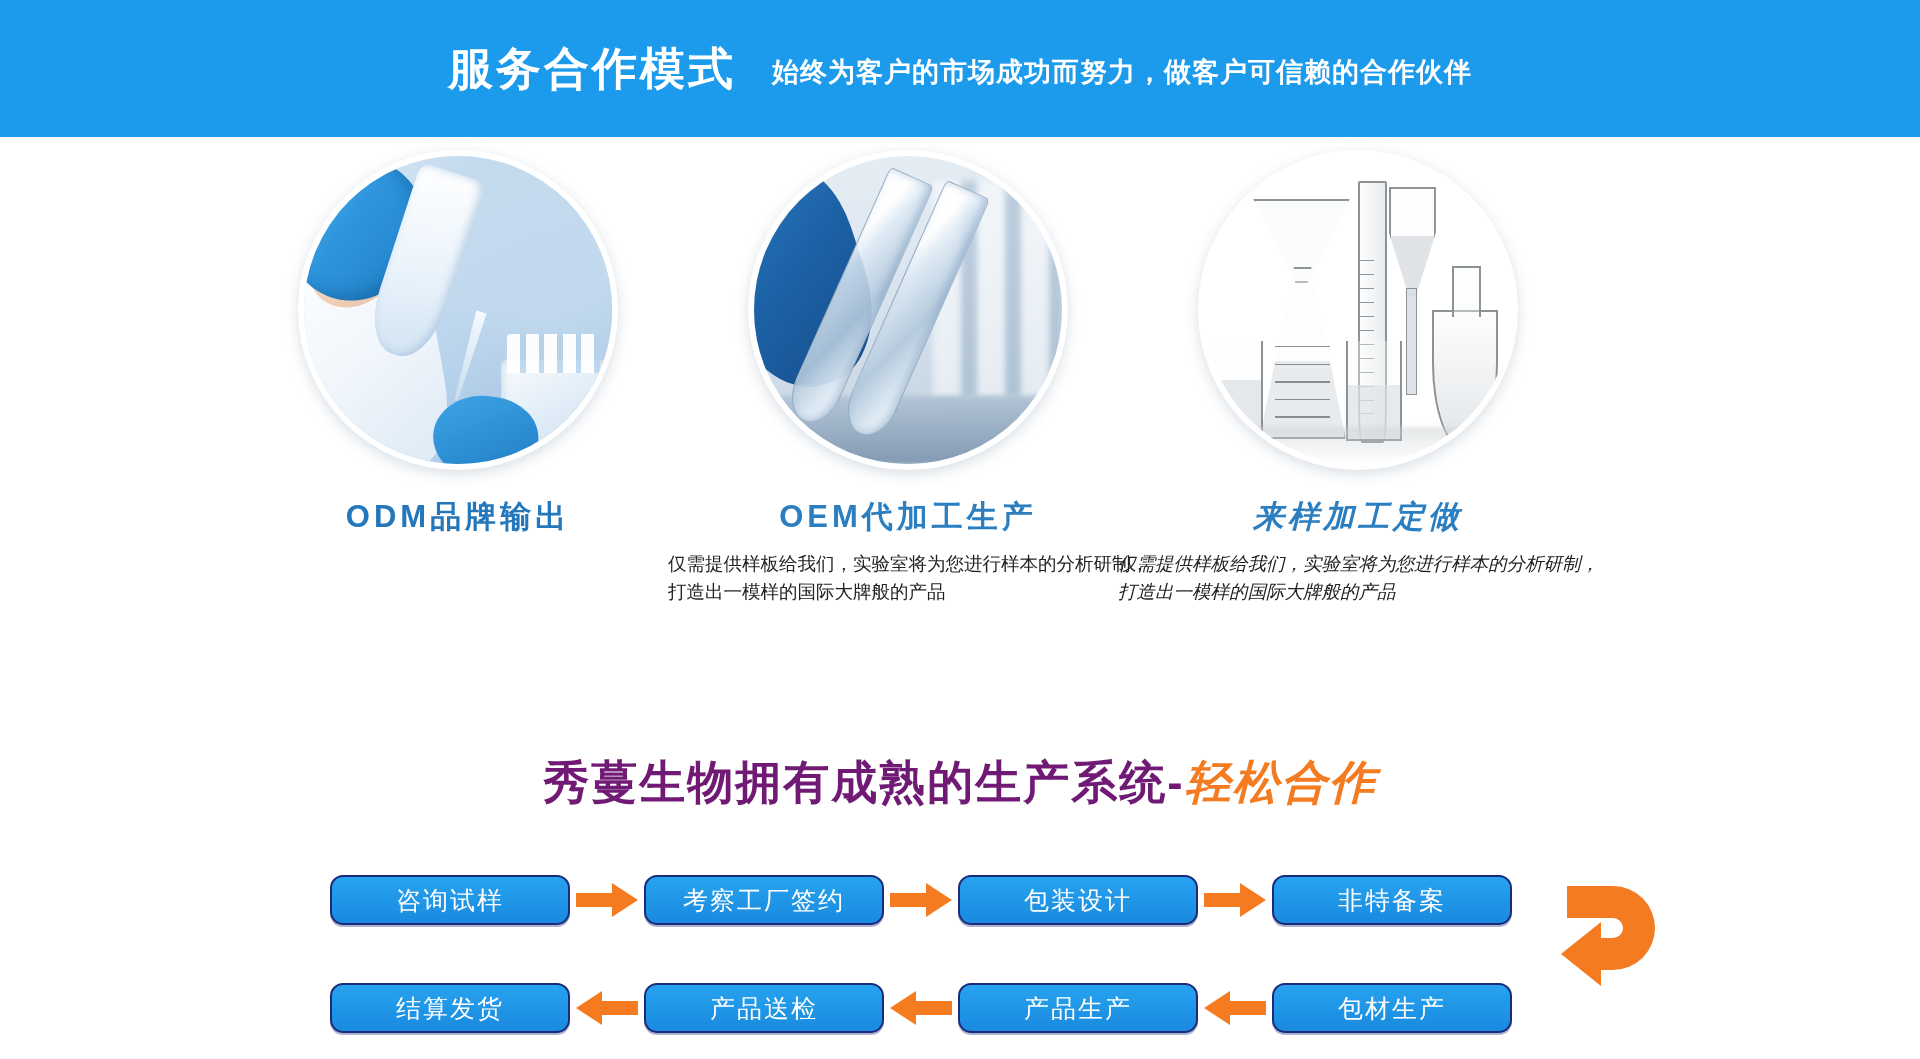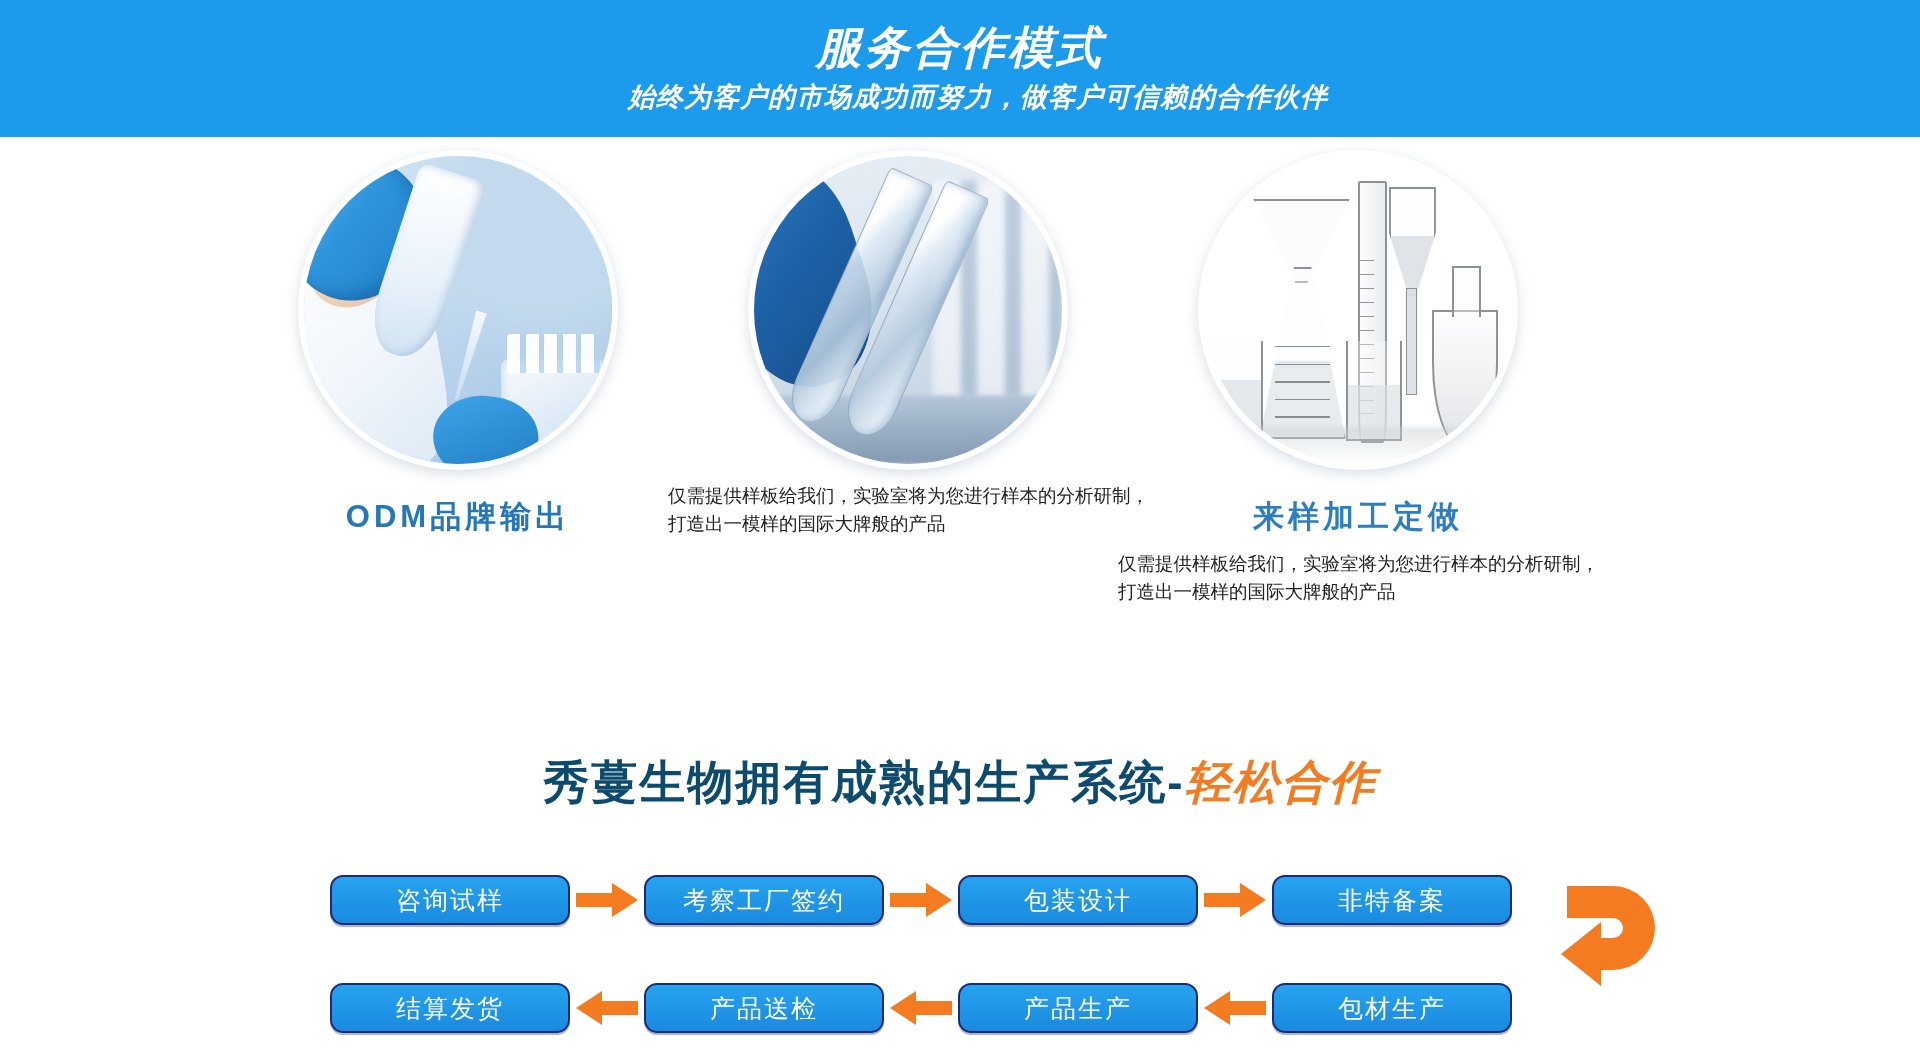"服务合作模式" .header { flex-direction: column -> row; font-style: italic -> none }
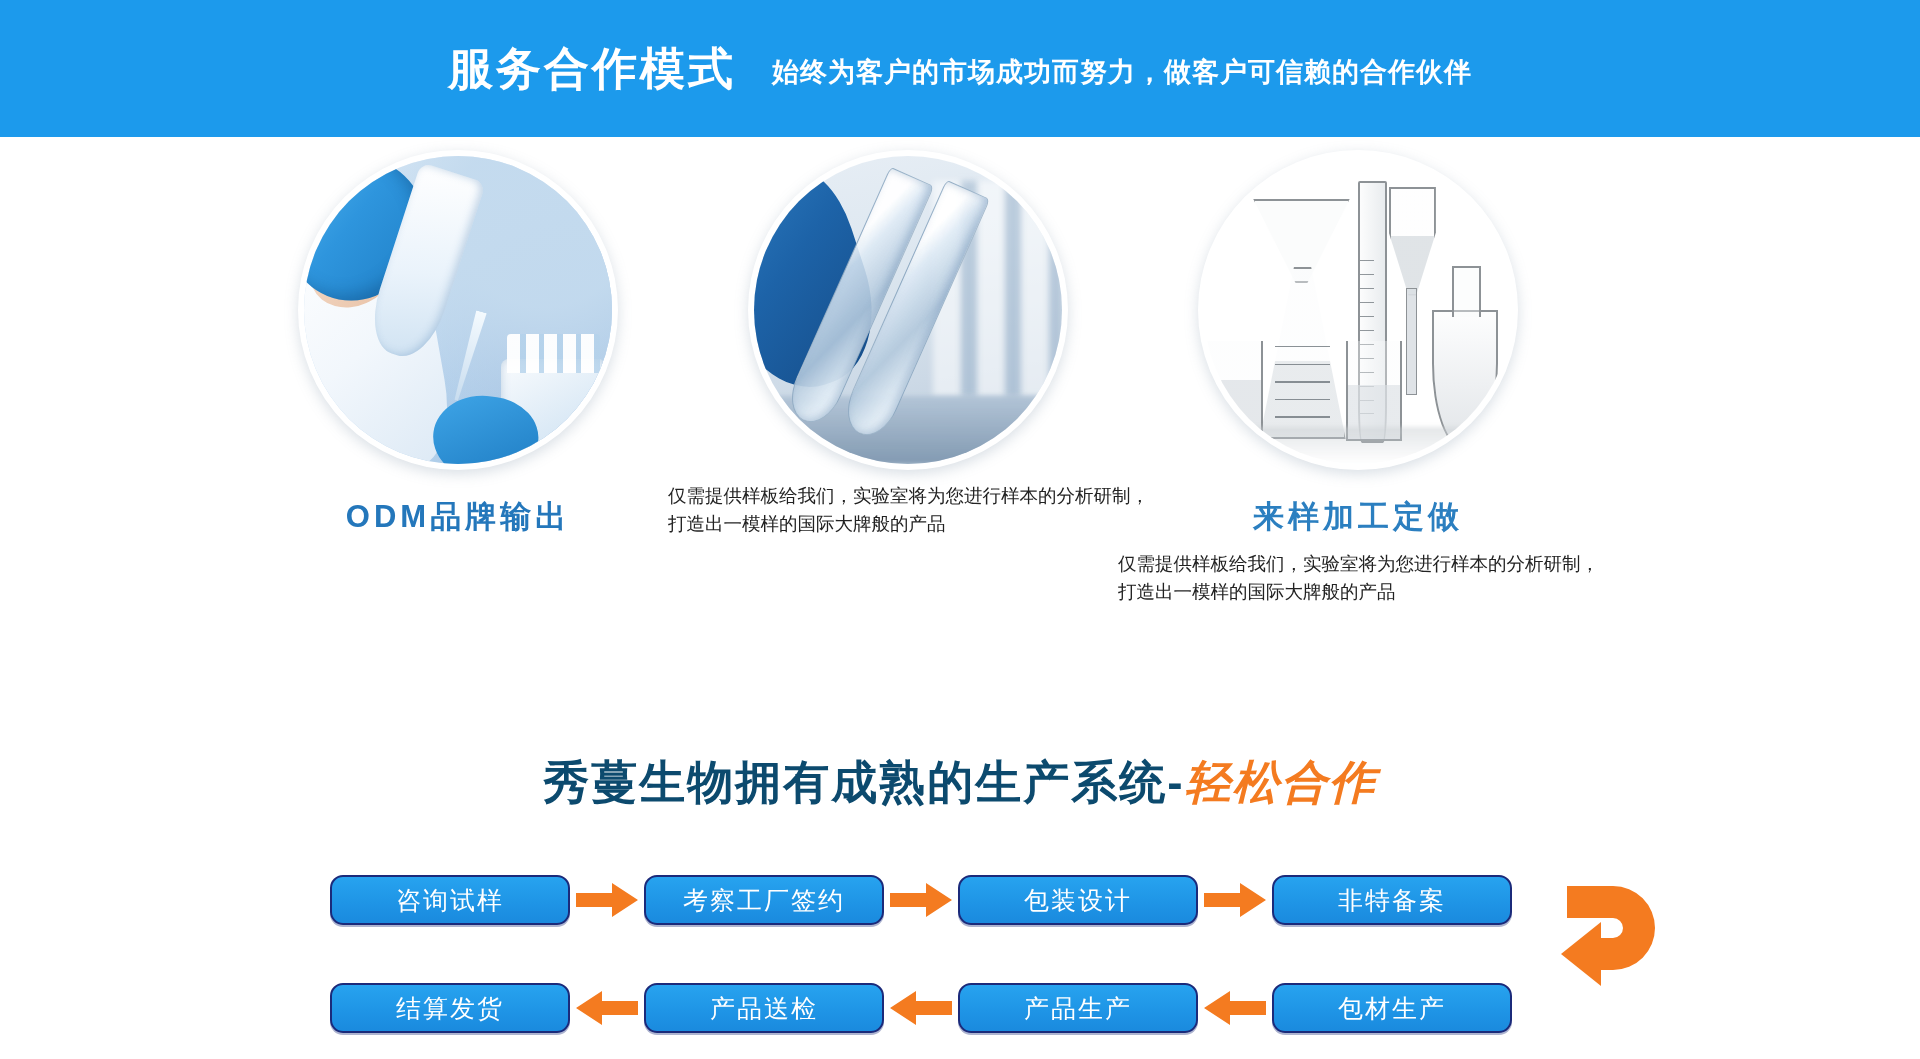"OEM代加工生产" div.card-title { html: none -> <div>OEM代加工生产</div> }
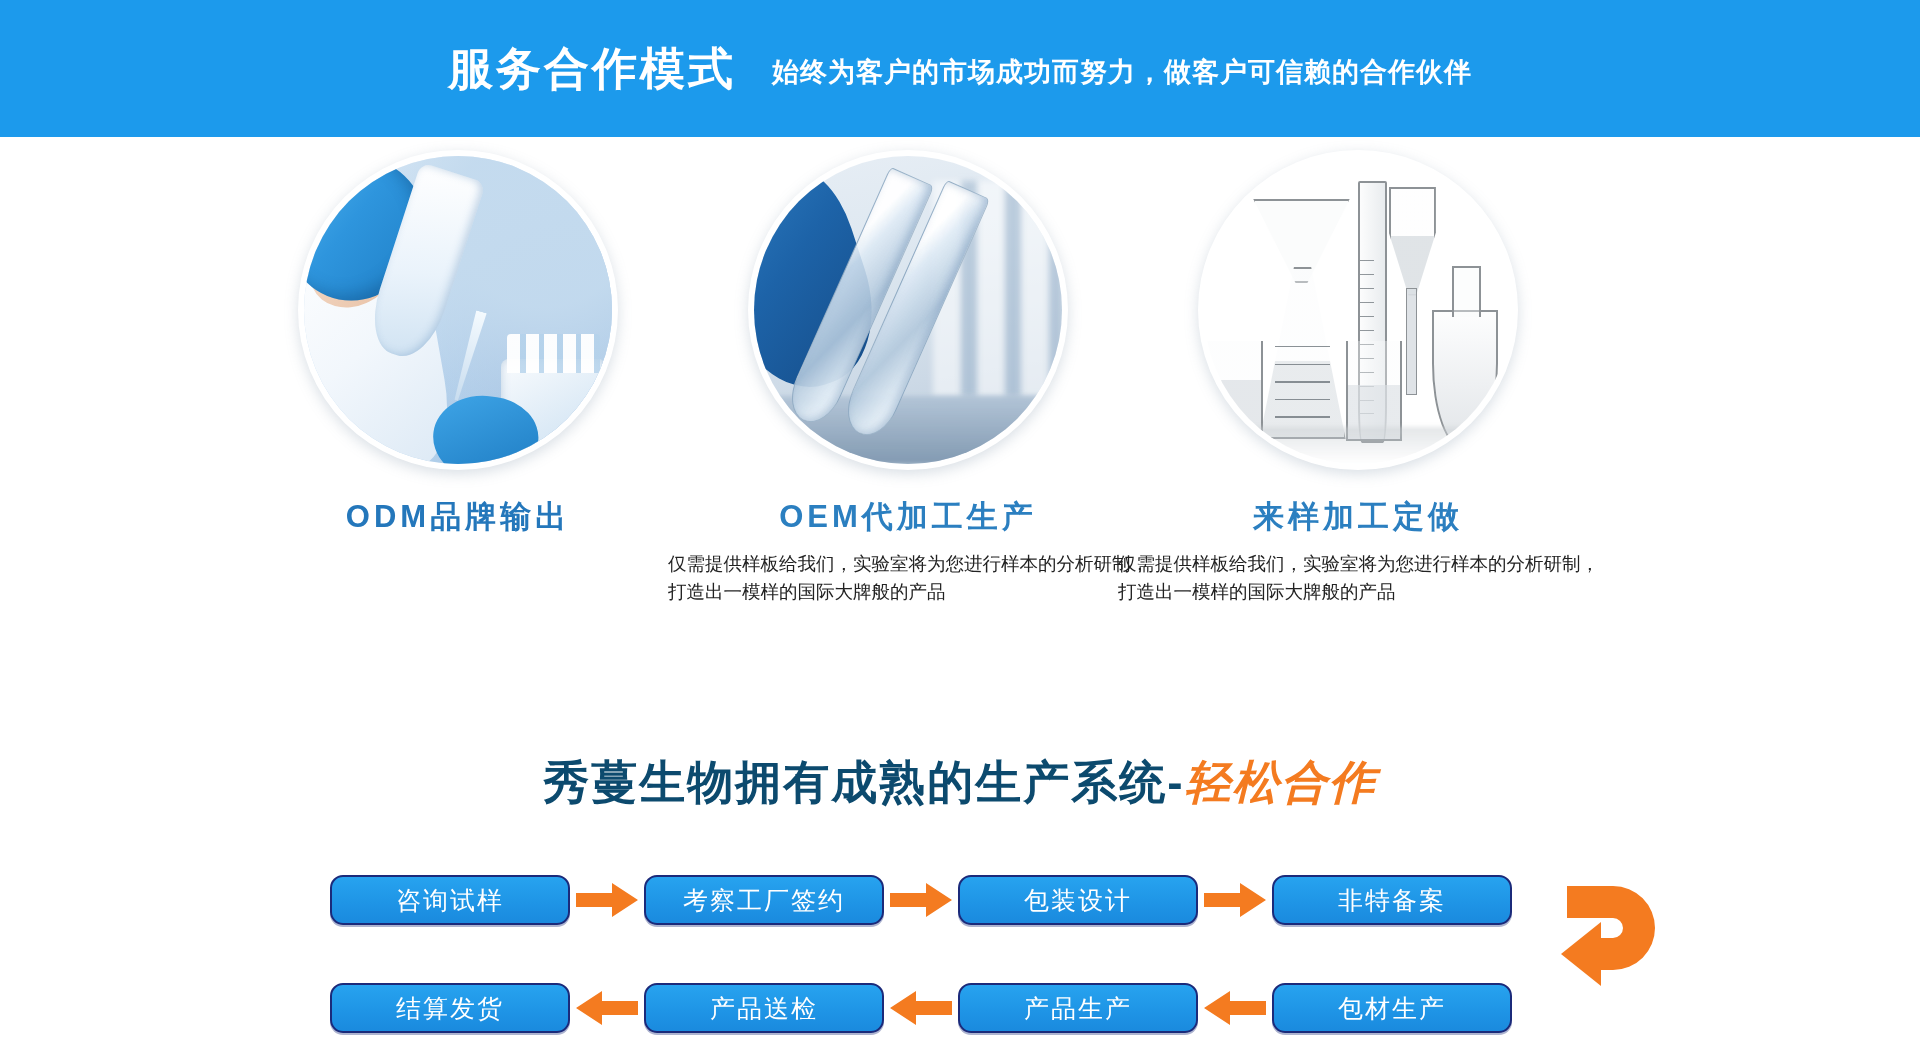"来样加工定做" .card-3 { font-style: none -> italic }
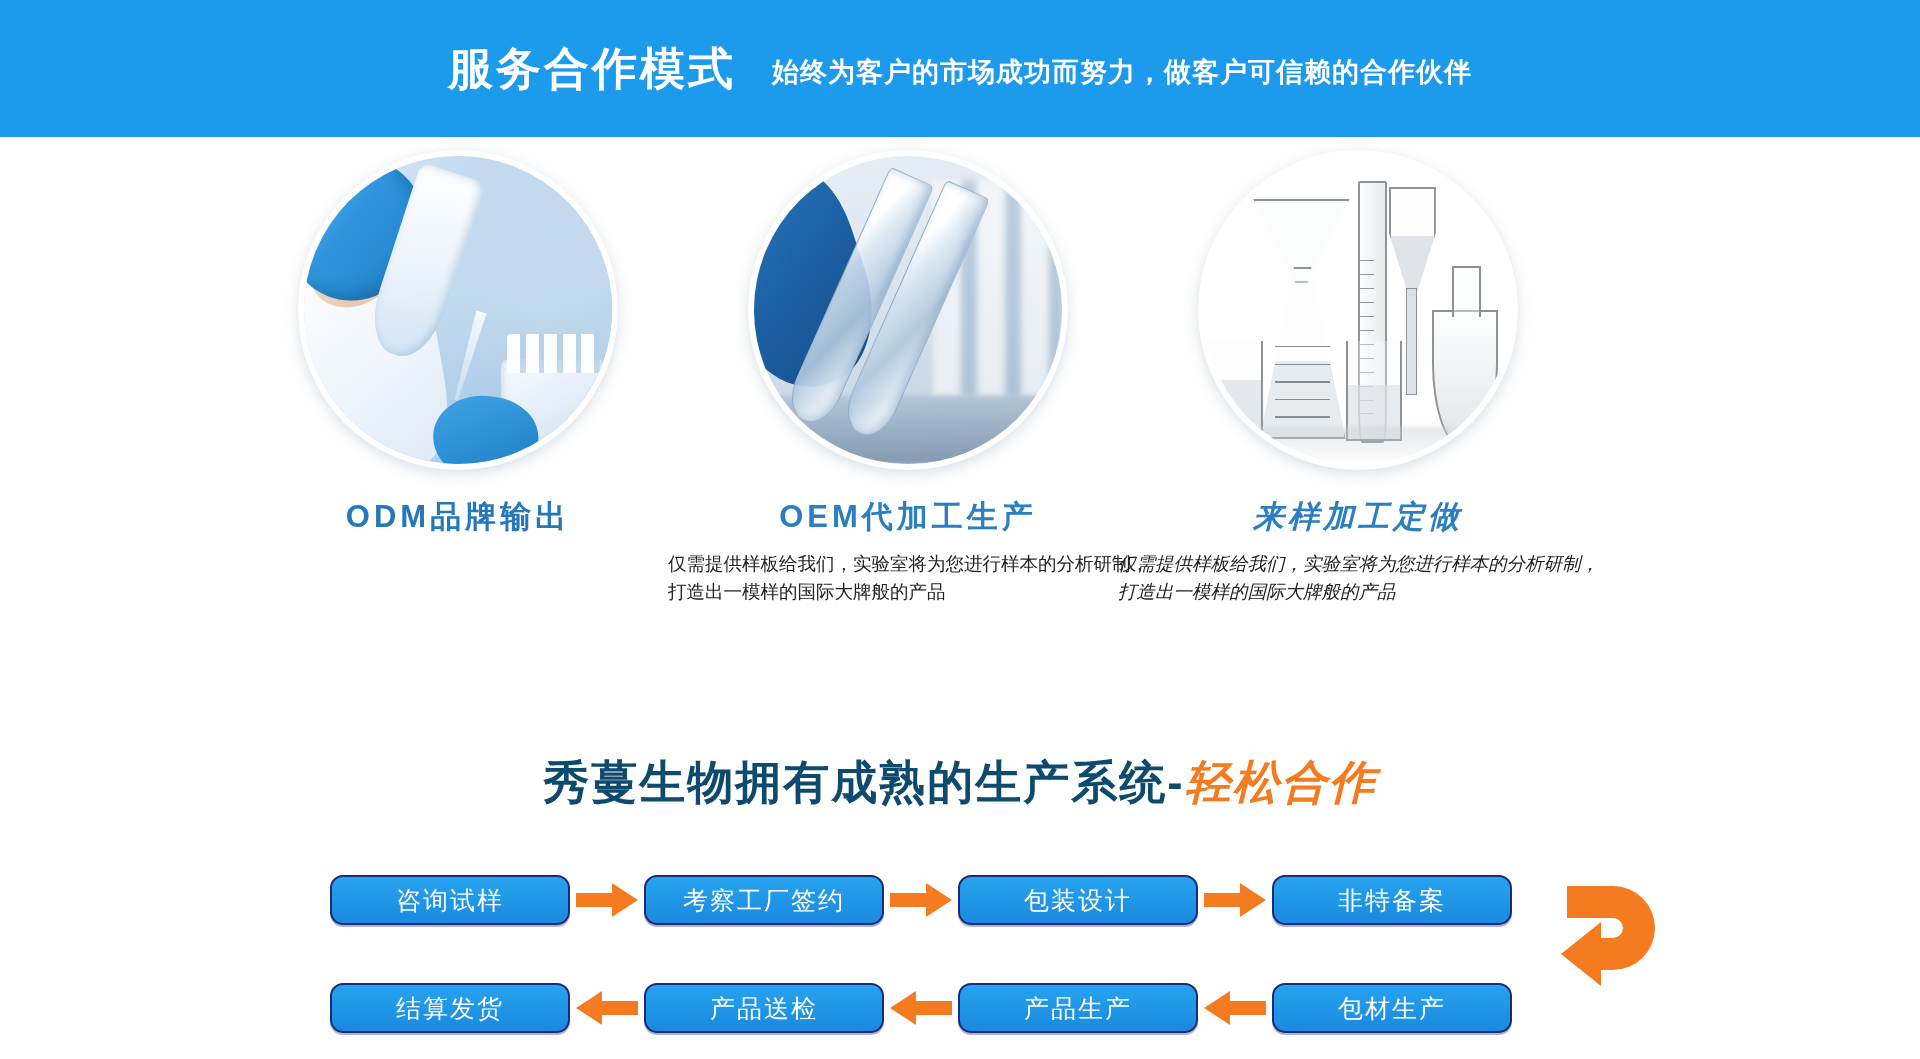"秀蔓生物拥有成熟的生产系统-" .mid-blue { color: #0c4a6e -> #701a75 }
